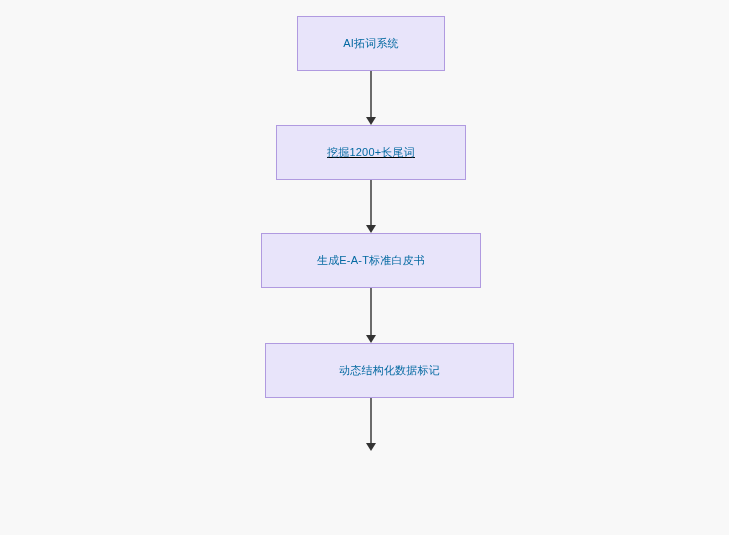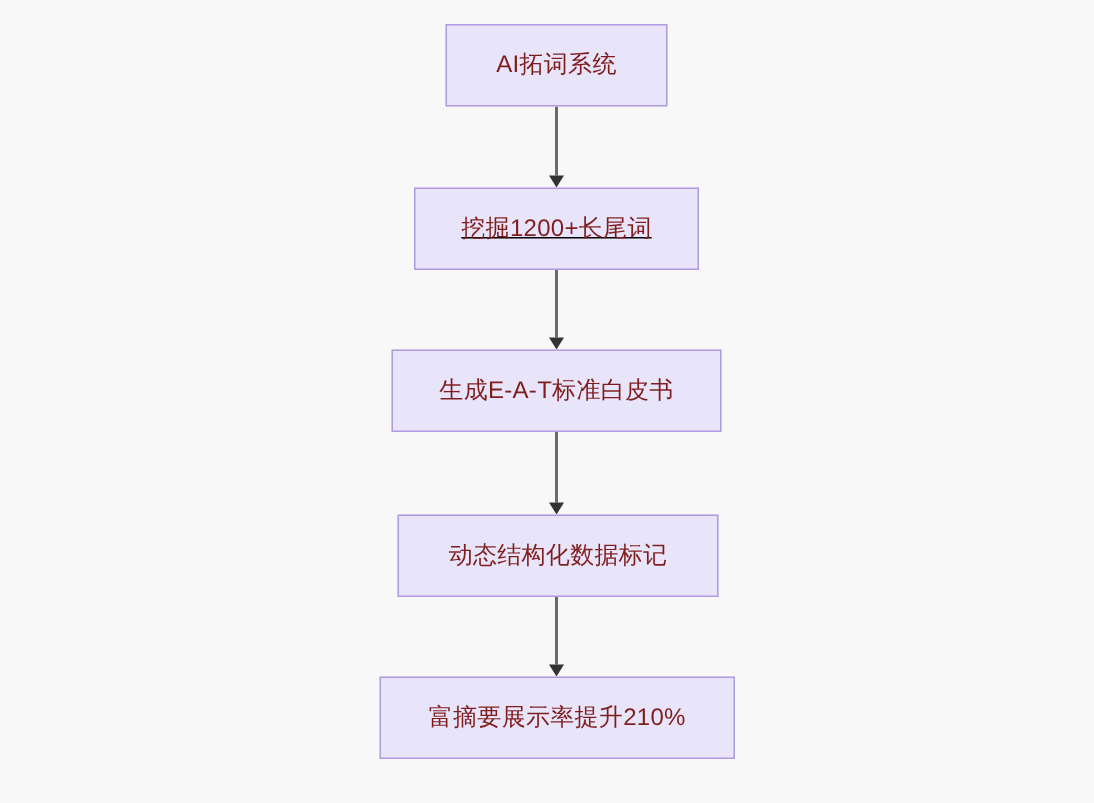"AI拓词系统" .flow-node-label { color: #7f1d1d -> #0369a1; font-size: 16px -> 11px }
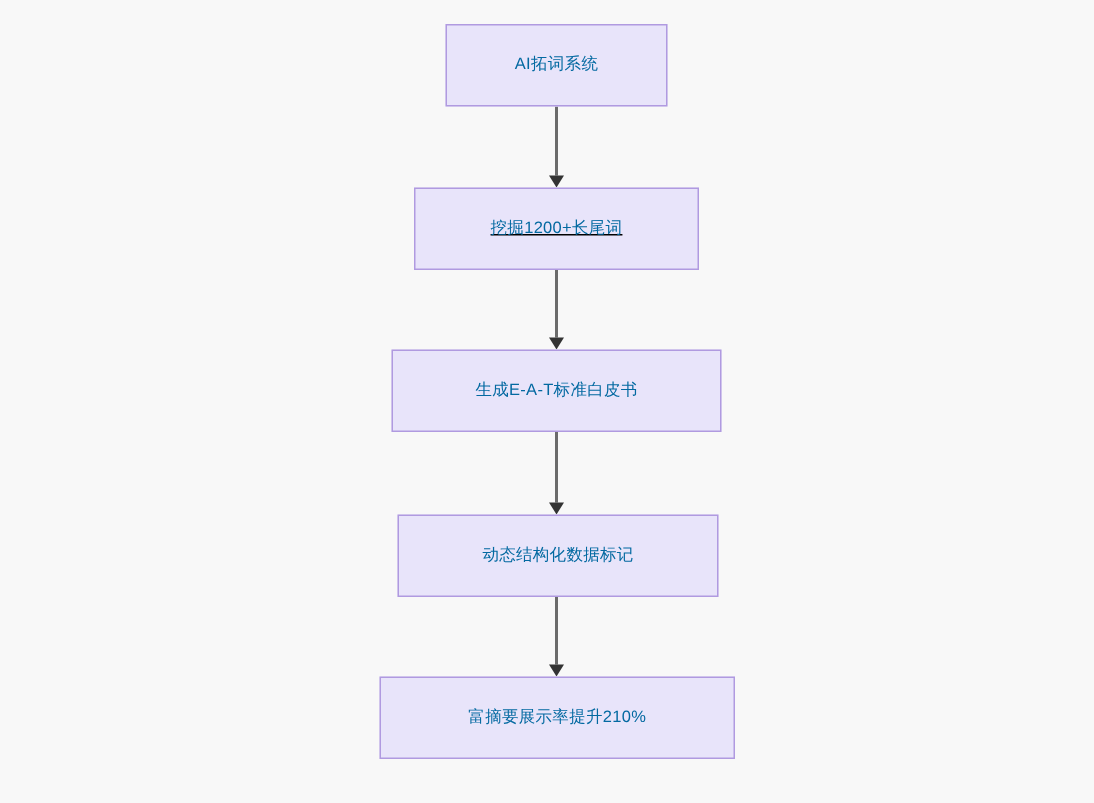"动态结构化数据标记" div.flow-node { width: 214px -> 249px }
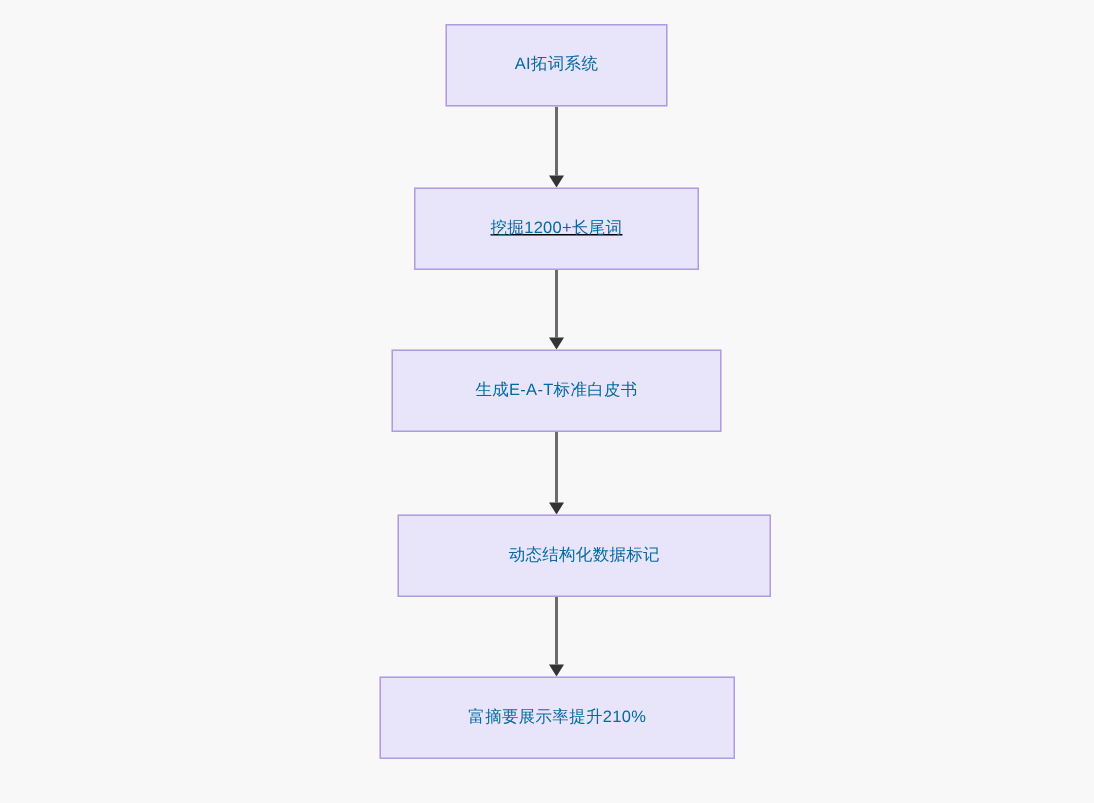"富摘要展示率提升210%" div.flow-node { html: <div> <span>富摘要展示率提升210%</span> </div> -> none }
